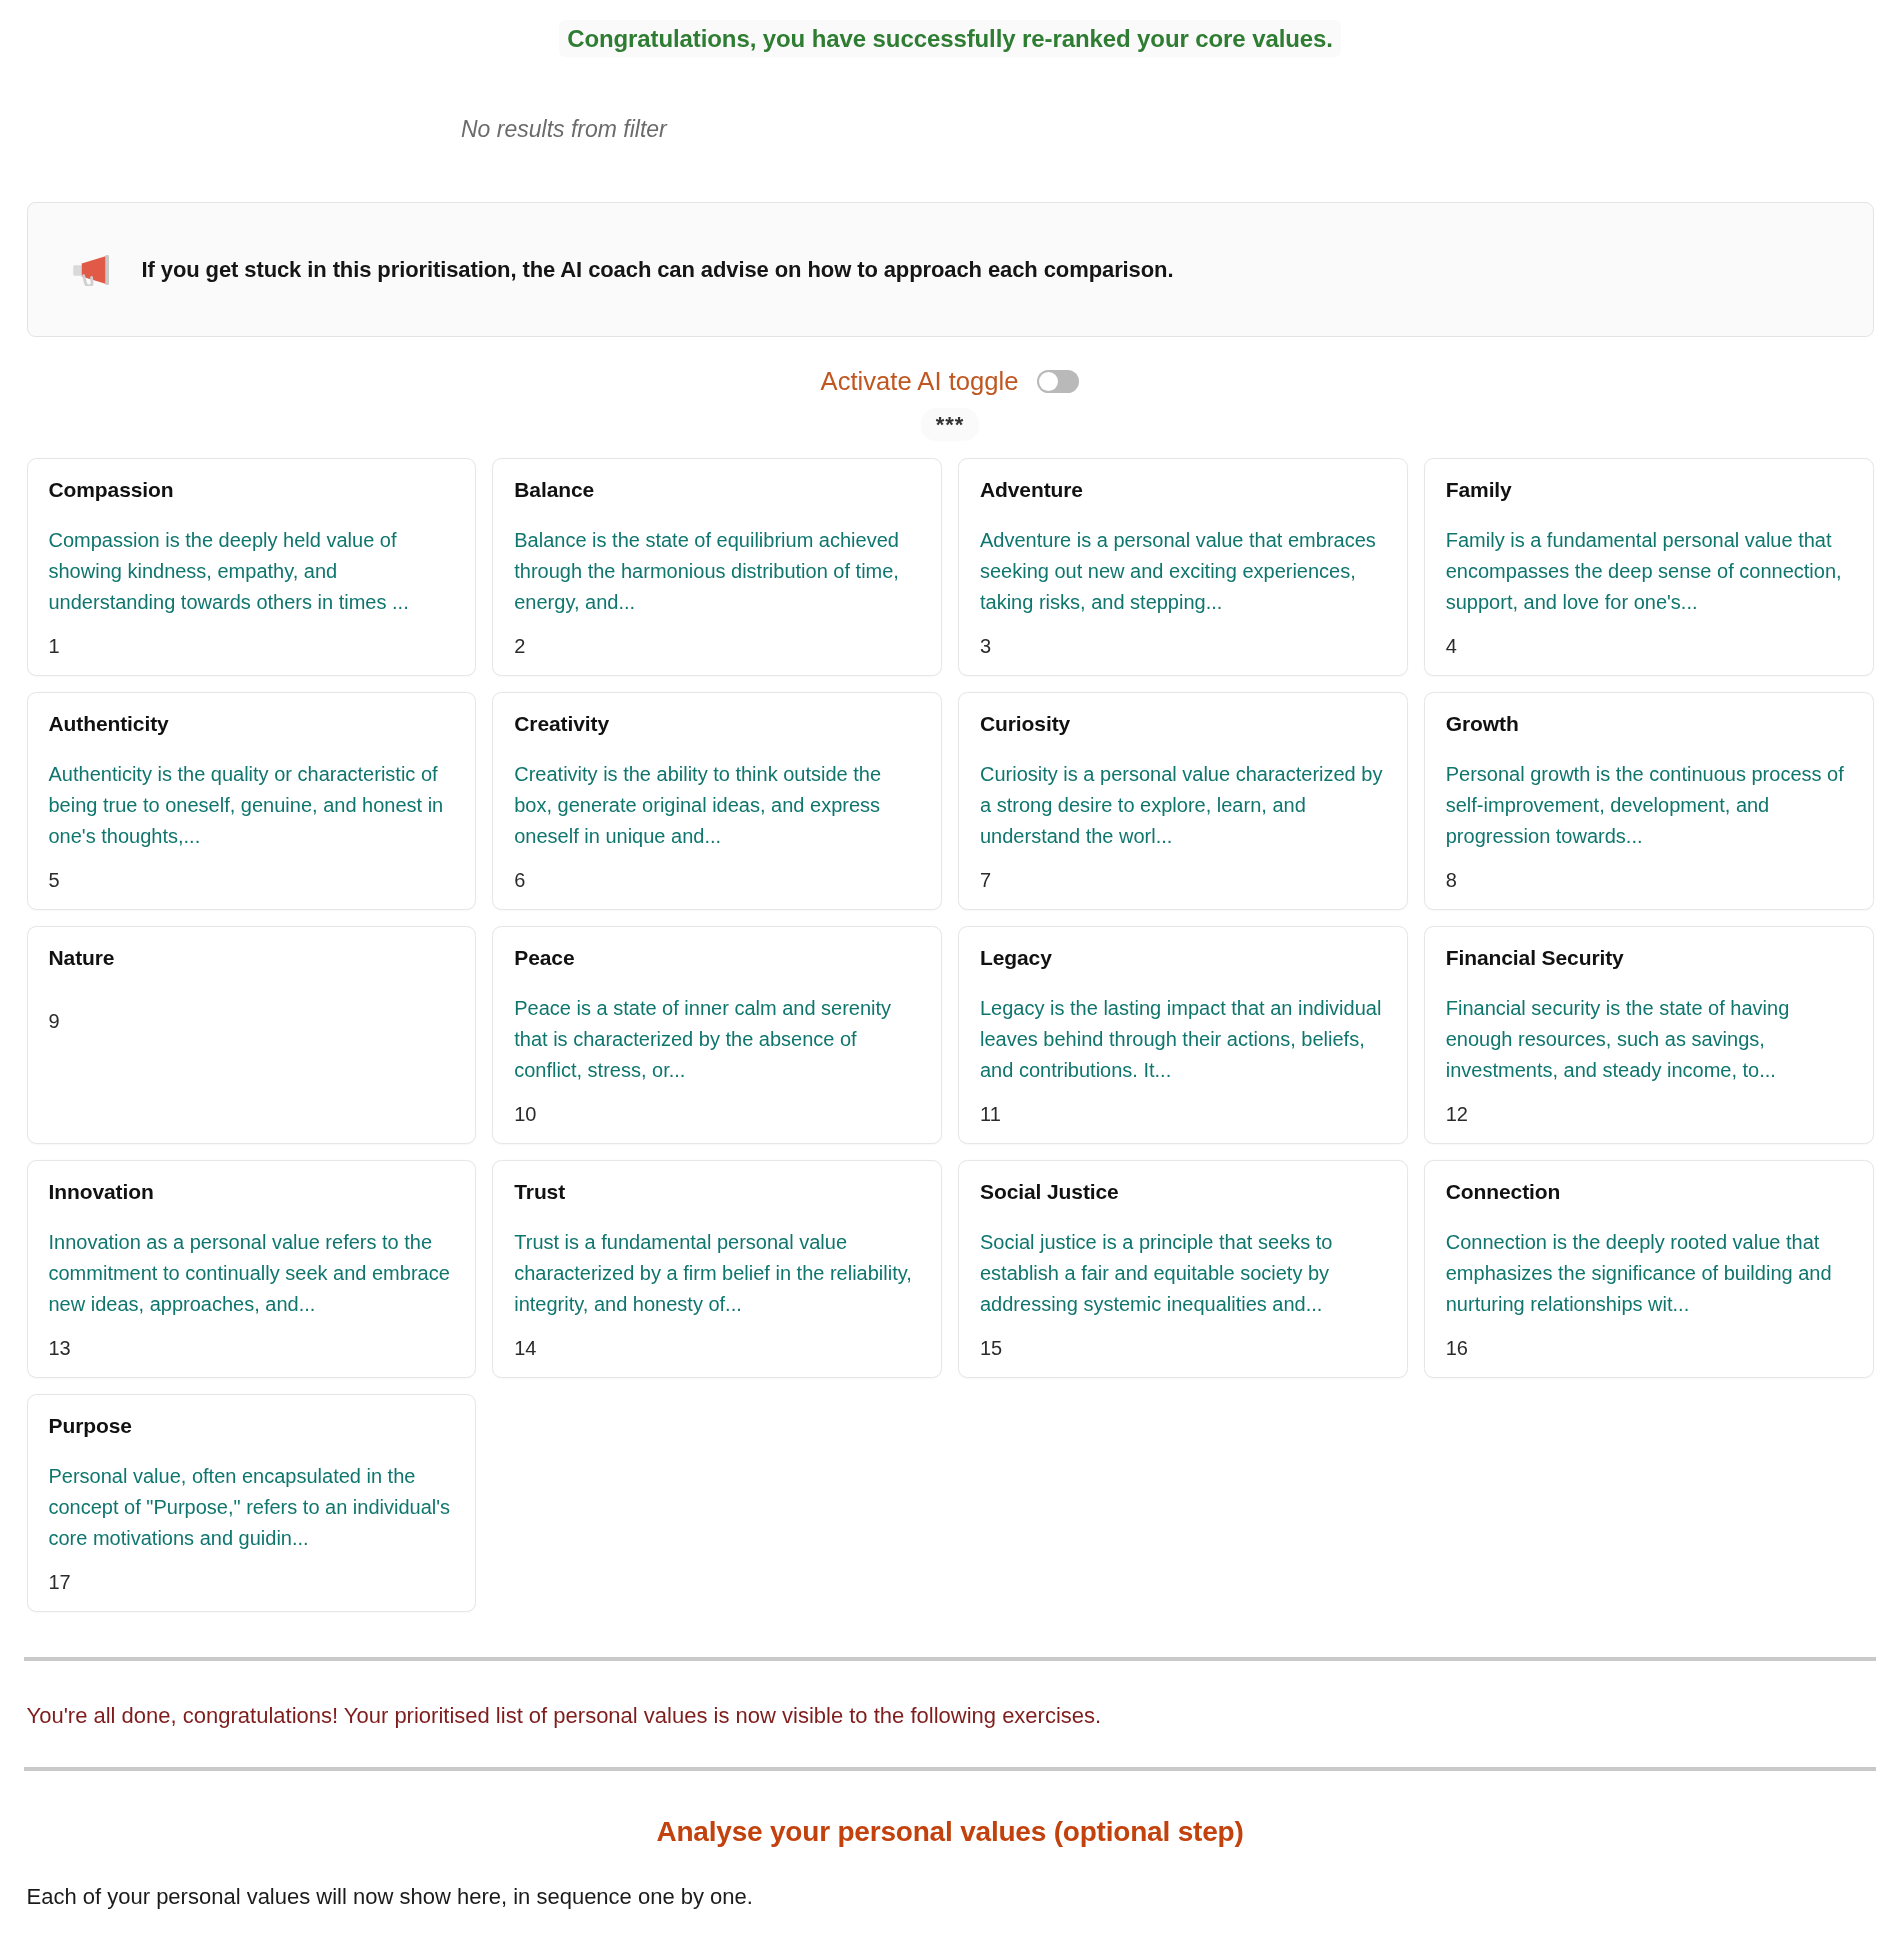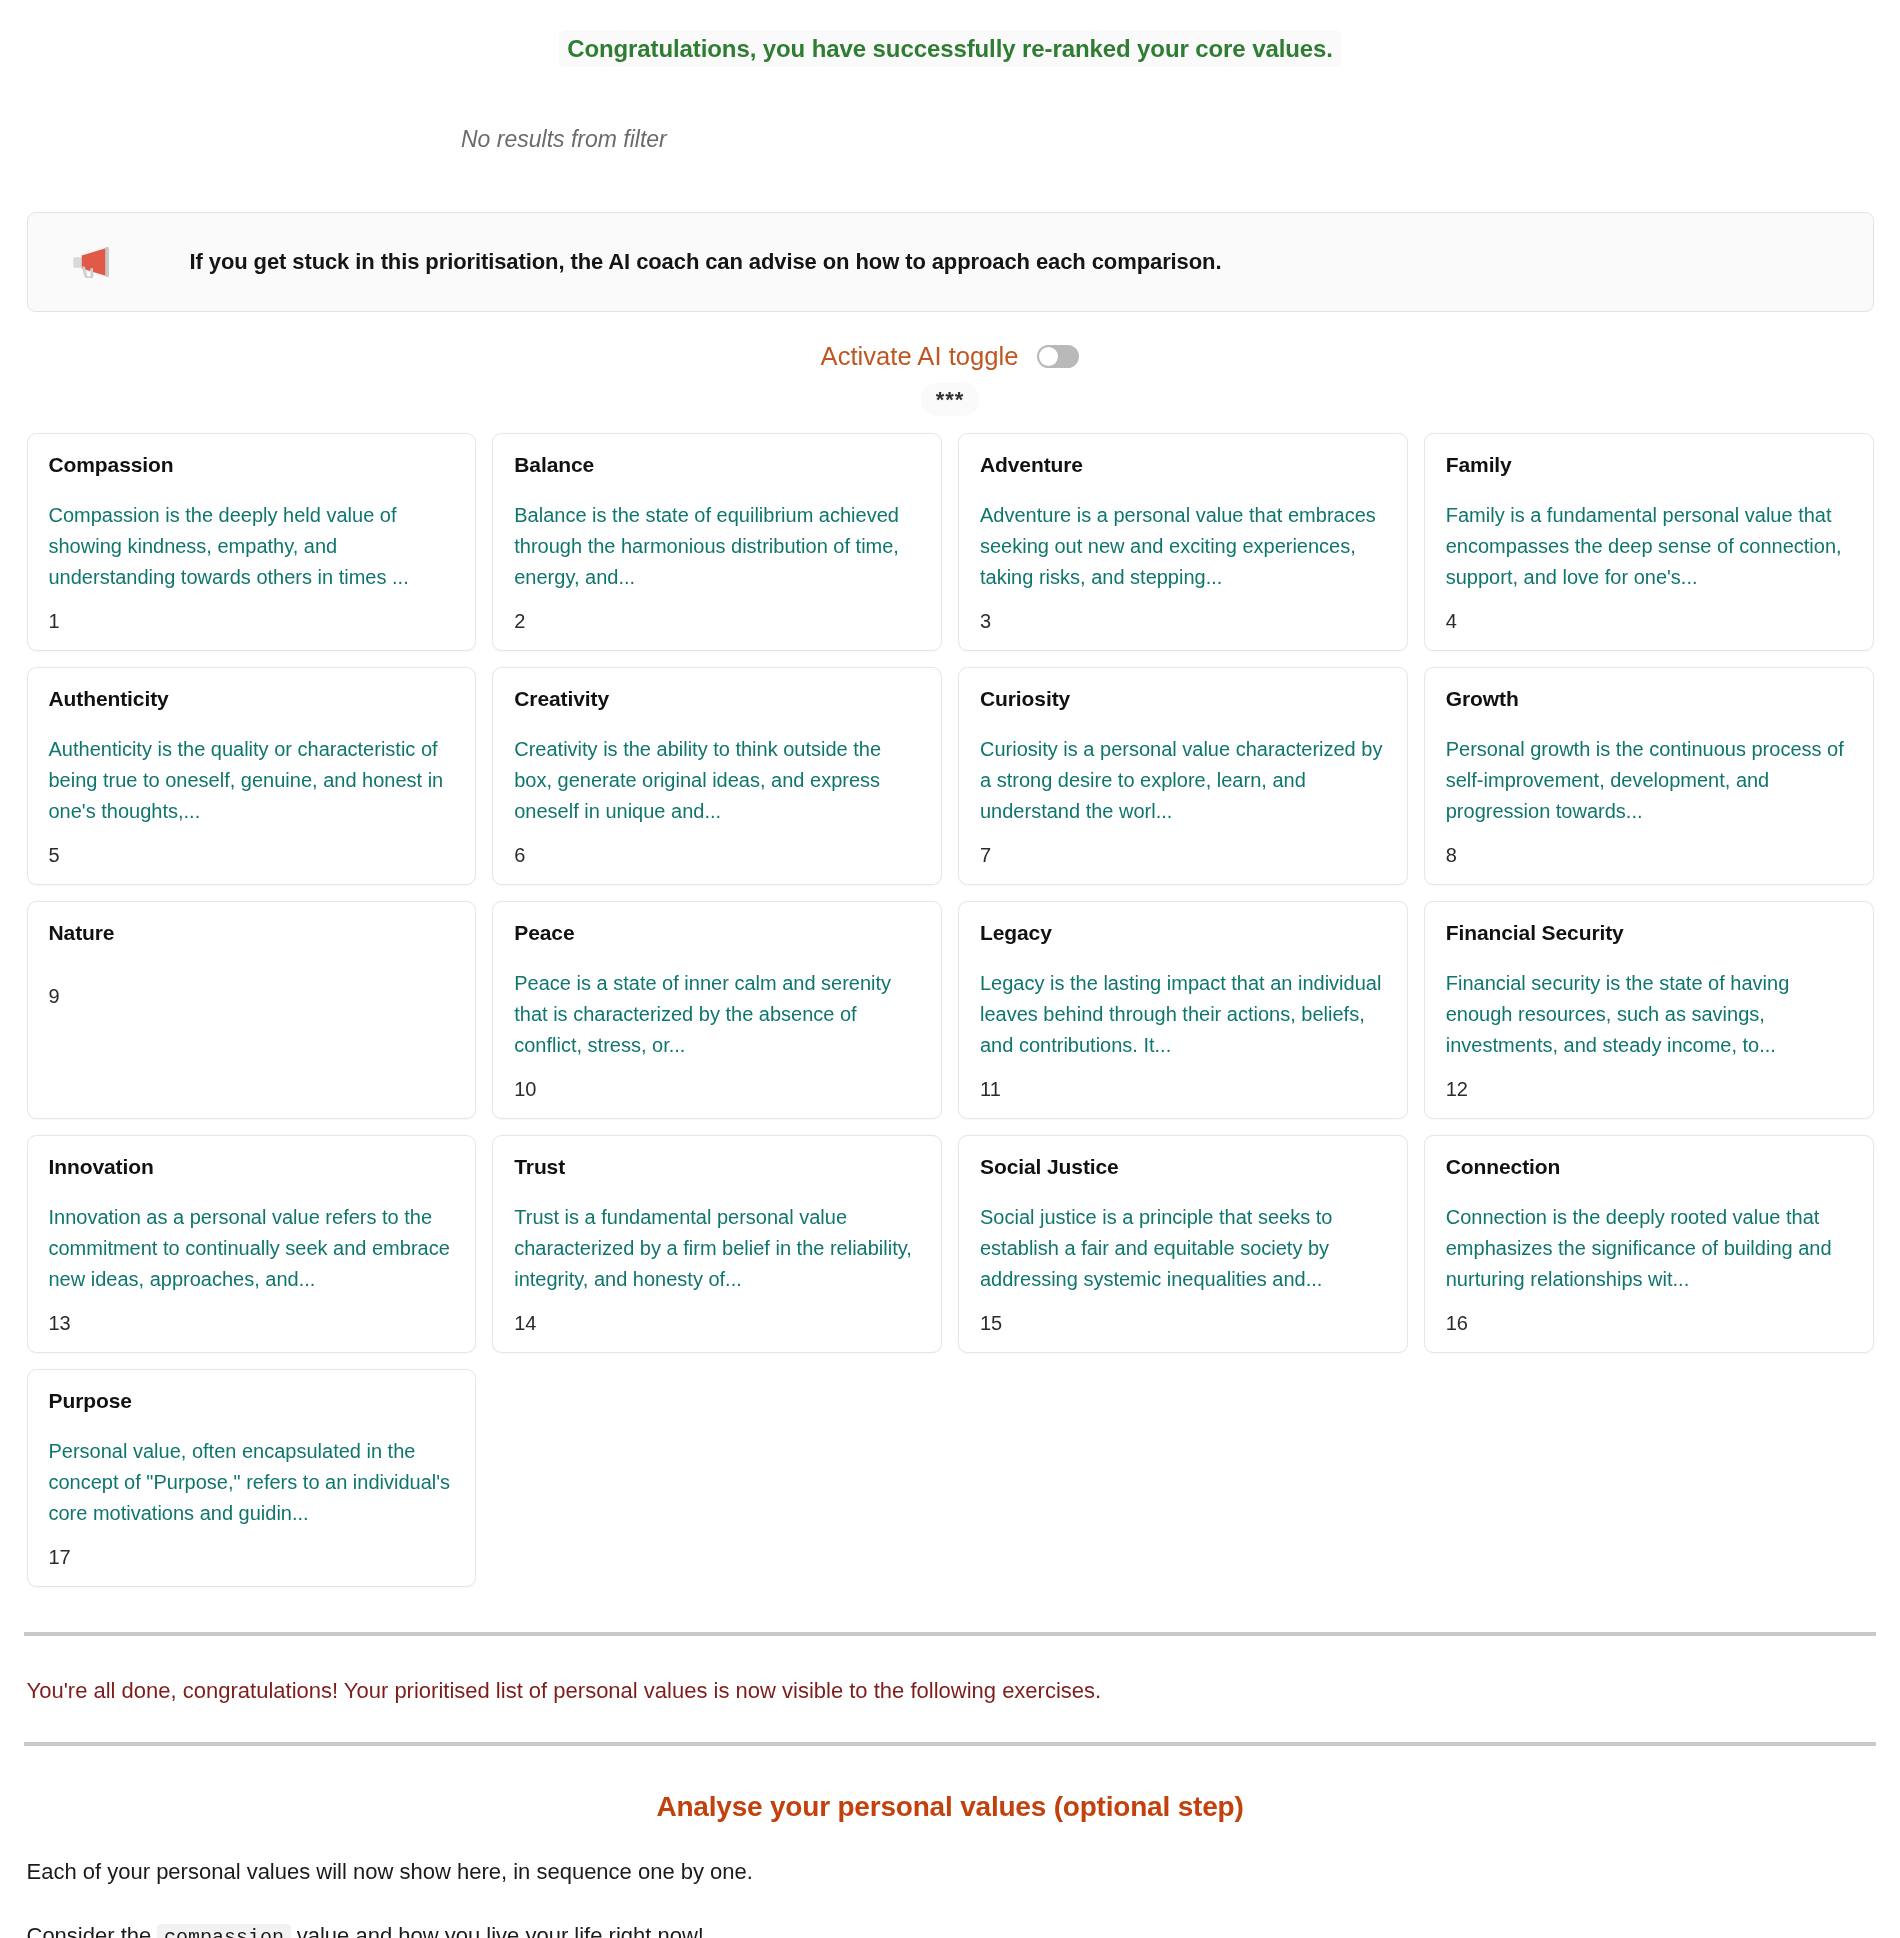"Congratulations, you have successfully" .congrats-wrap { padding-top: 30px -> 20px }
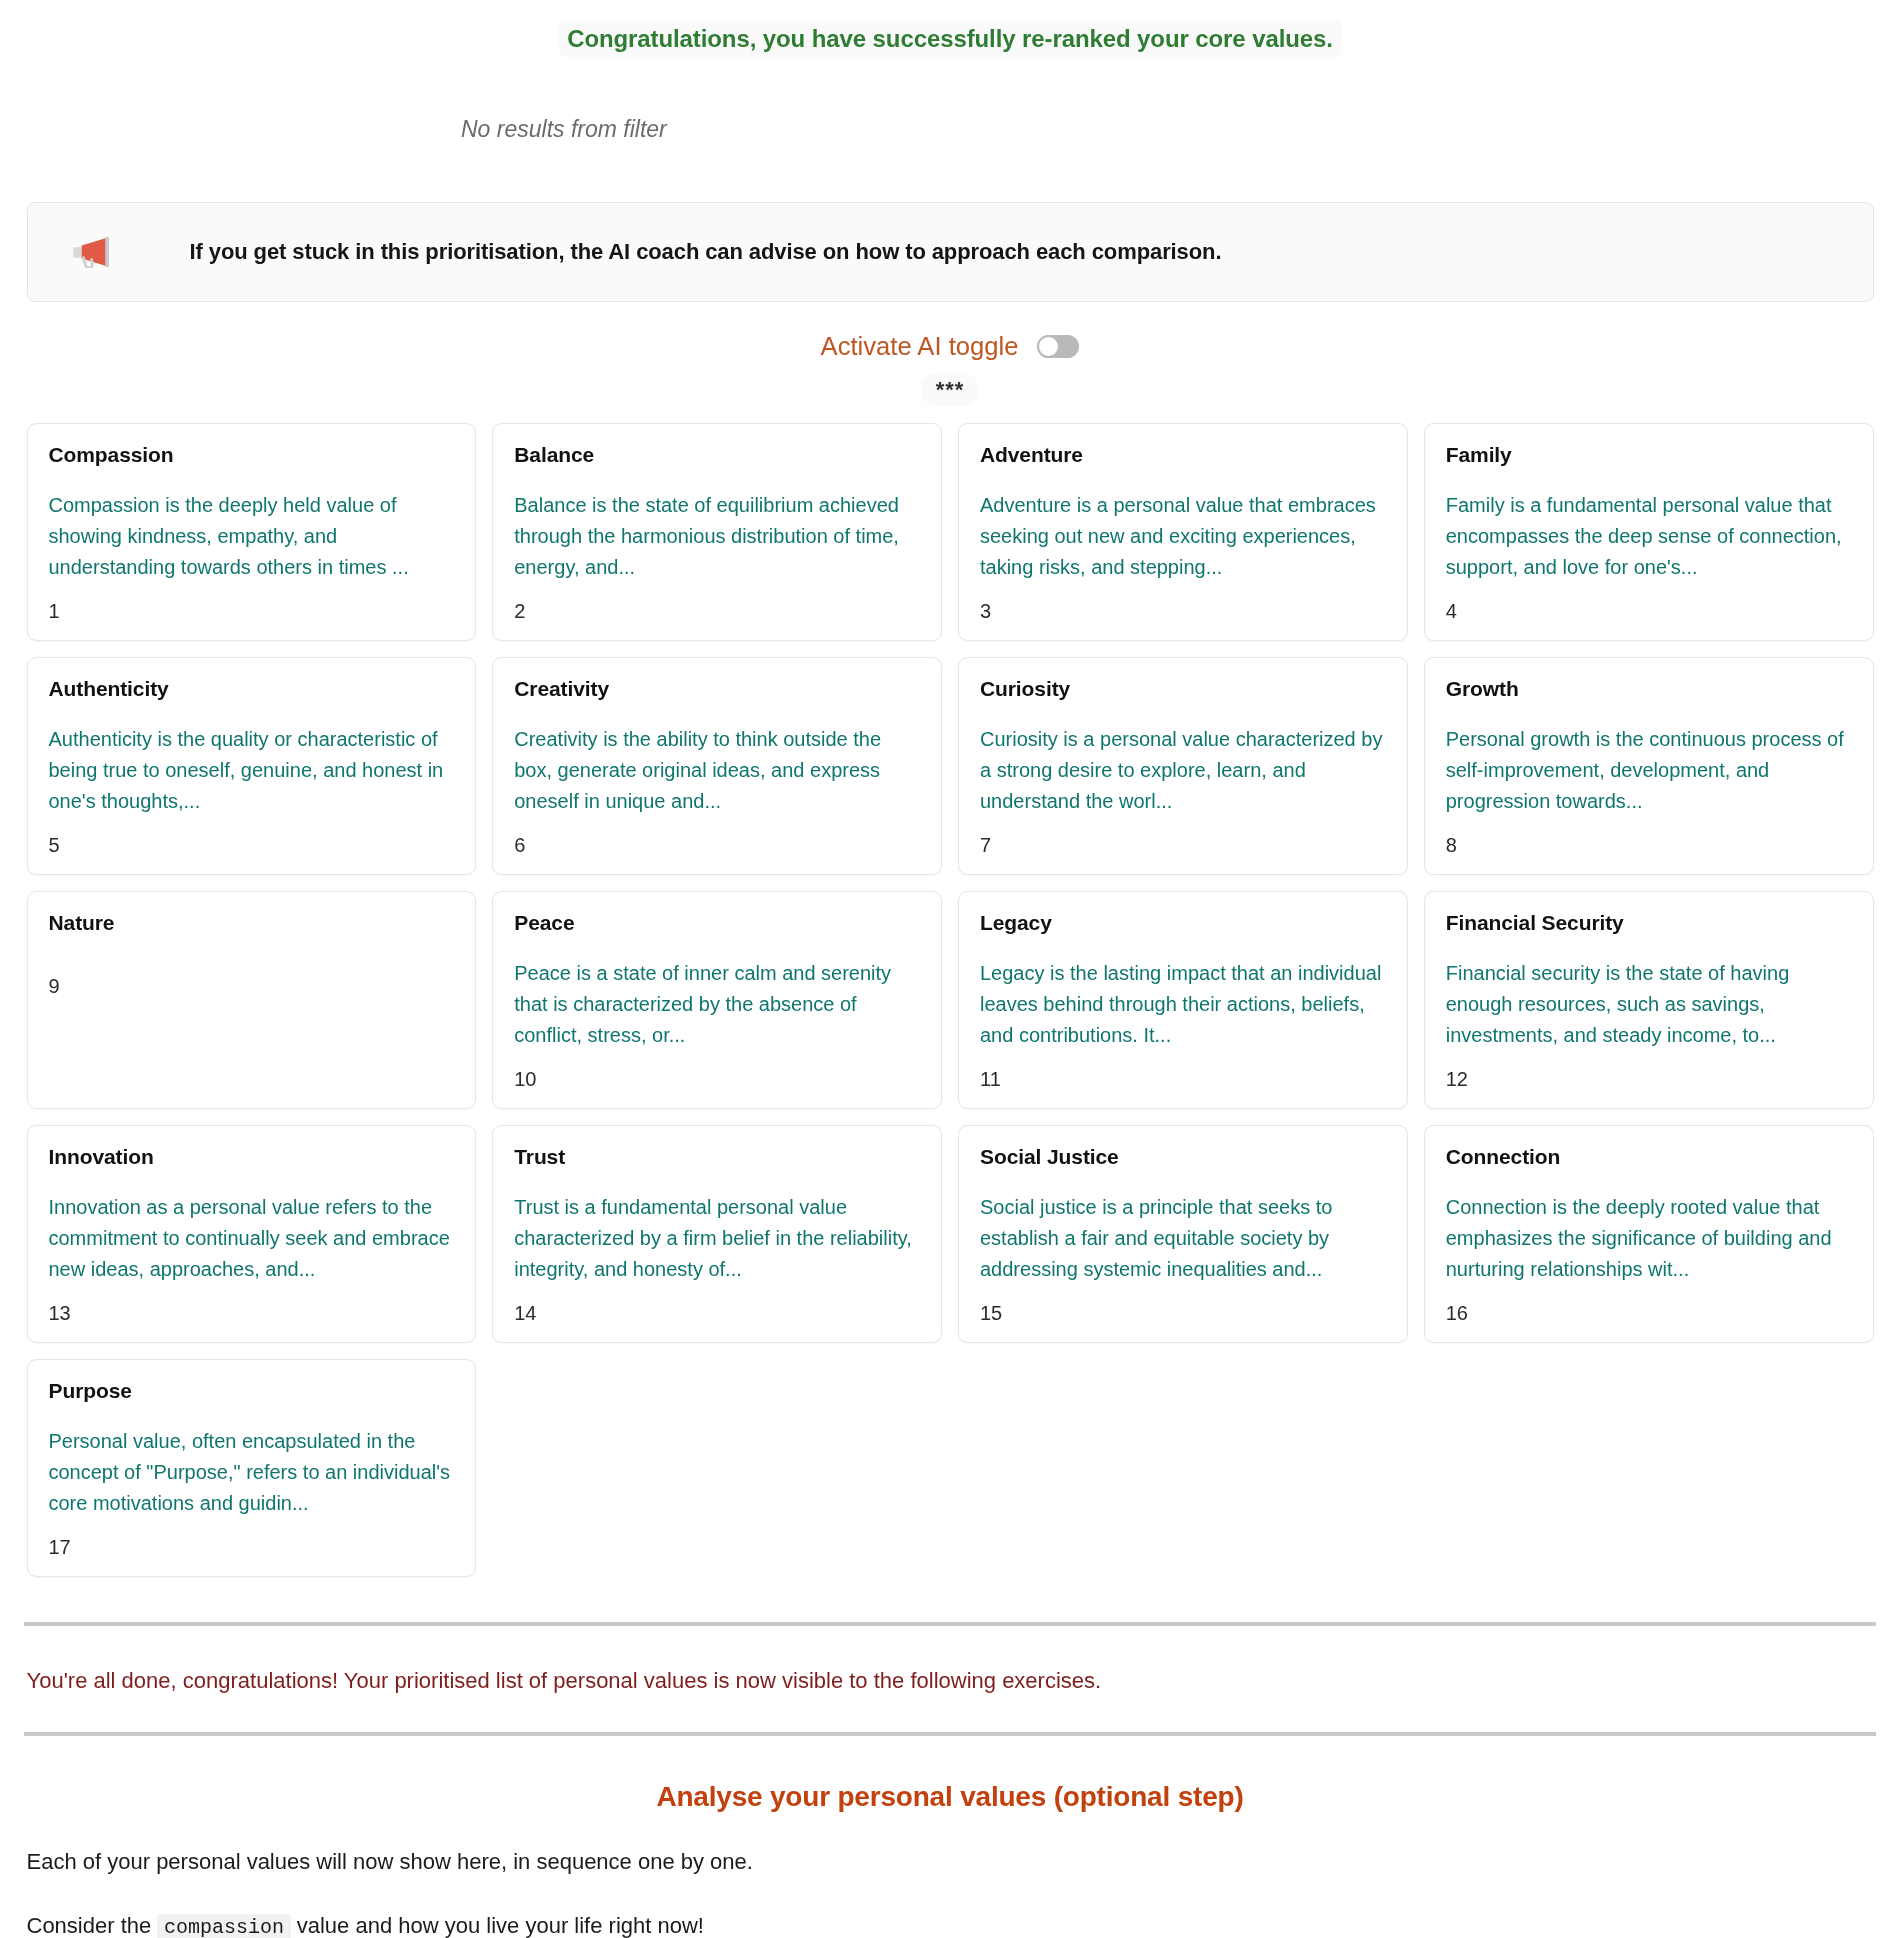"If you get stuck in" .callout { gap: 48px -> none; height: 100px -> 135px }
